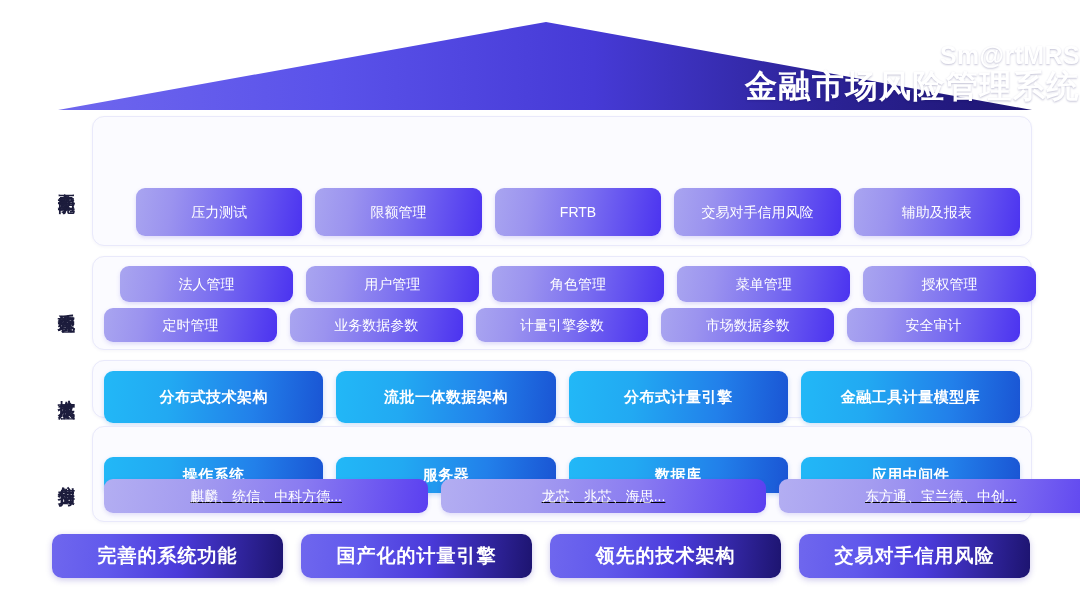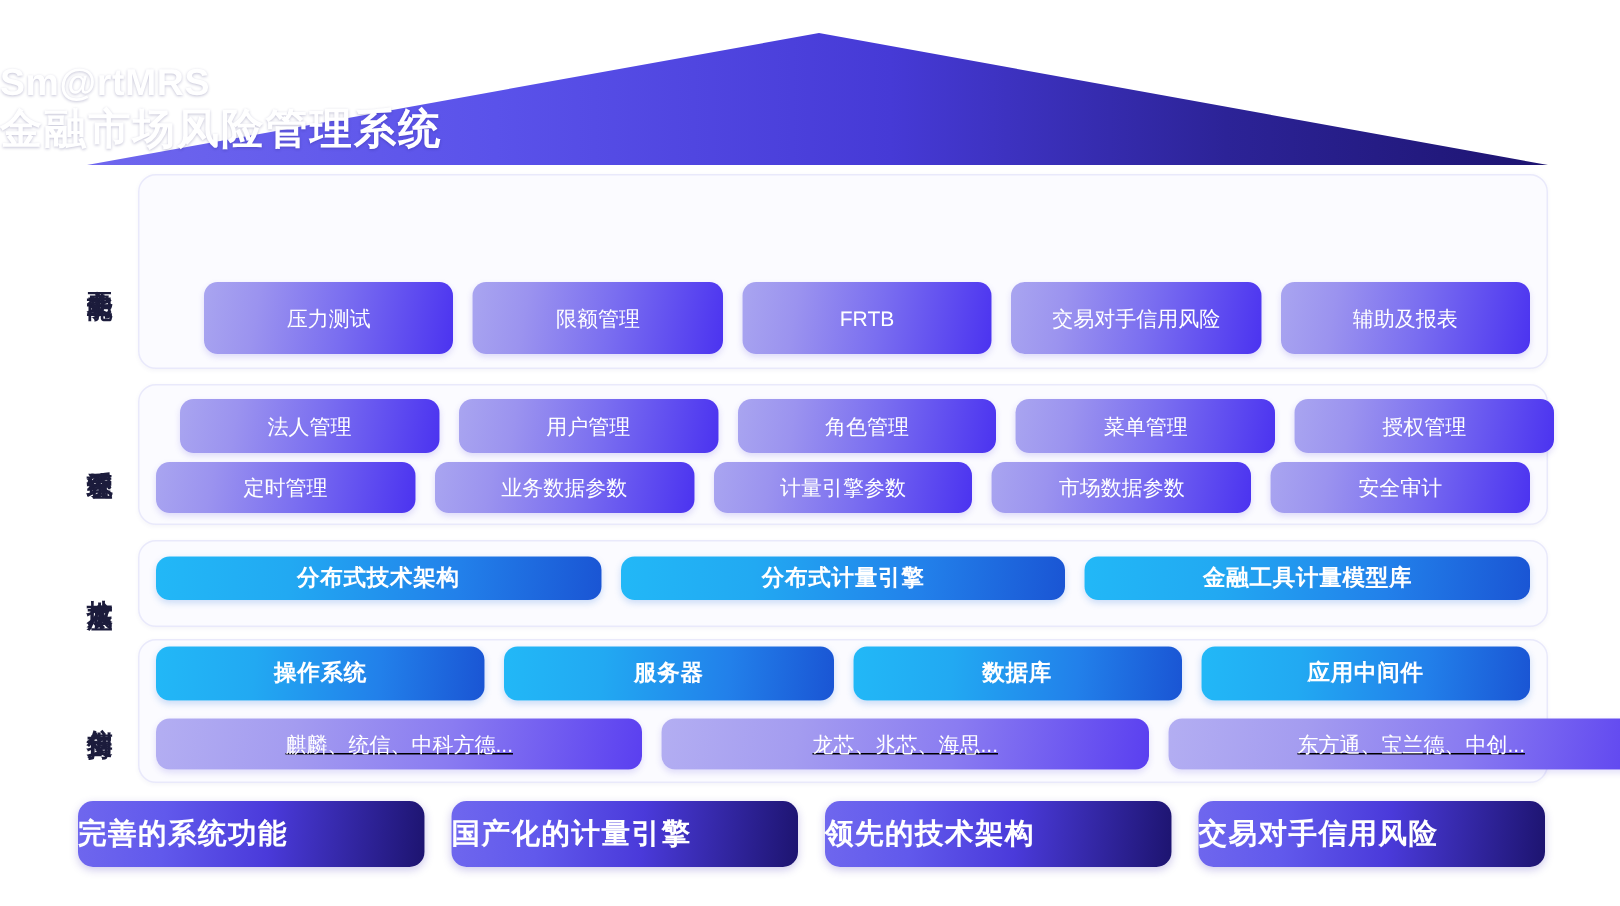"Sm@rtMRS" .roof-text { text-align: left -> right }
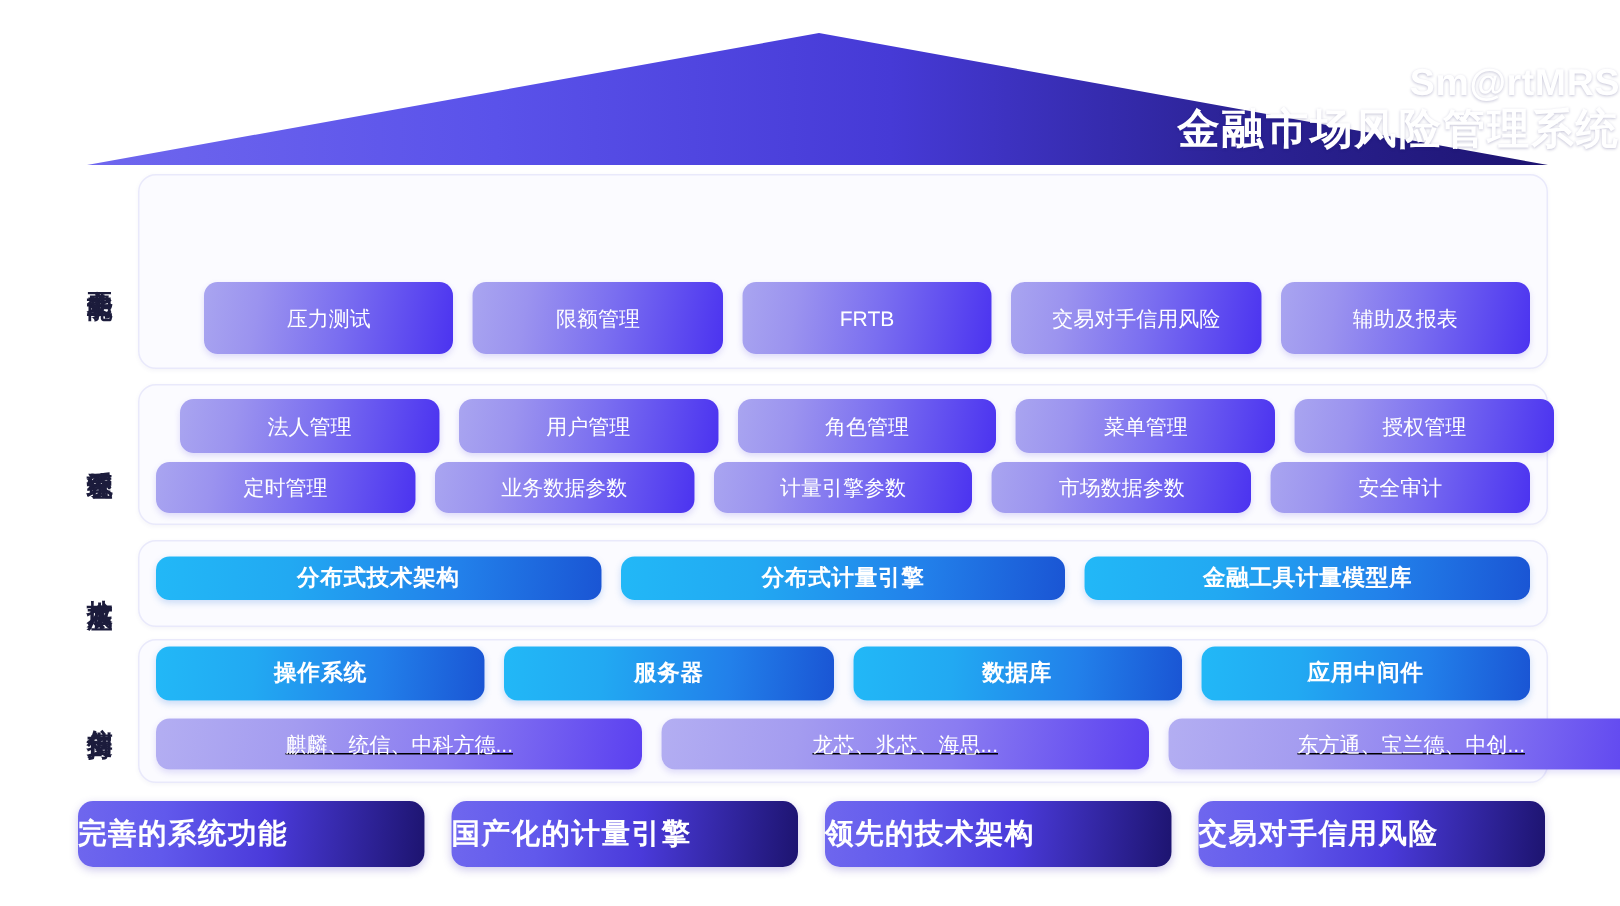"金融市场风险管理系统" .roof-sub { font-size: 28px -> 32px }
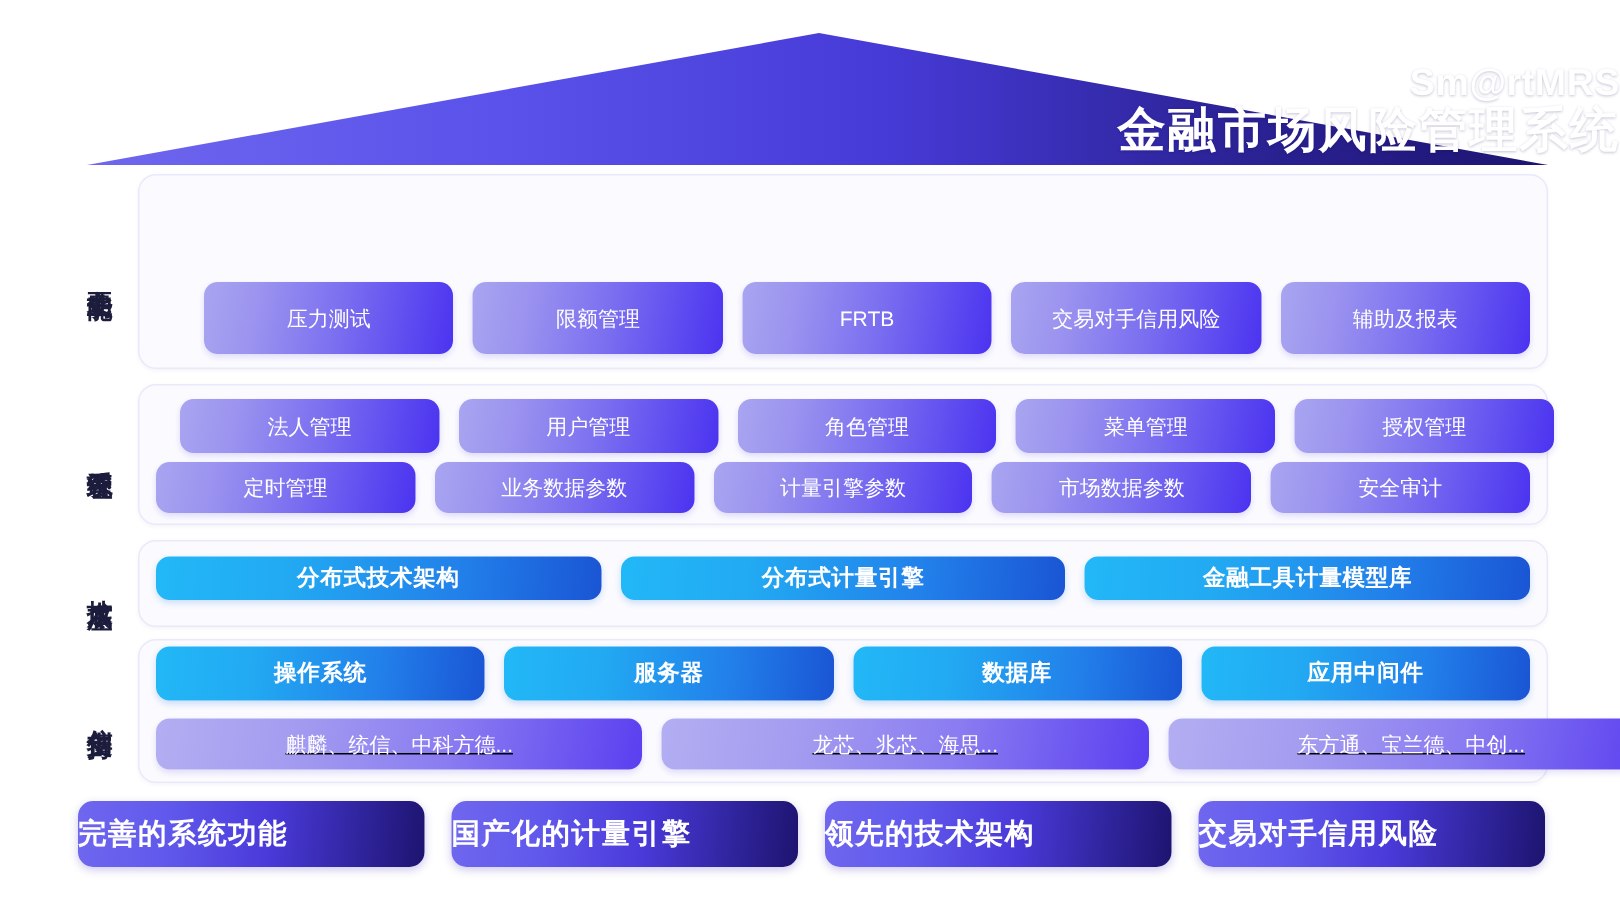"分布式技术架构" div.chip-row { height: 29px -> 52px }
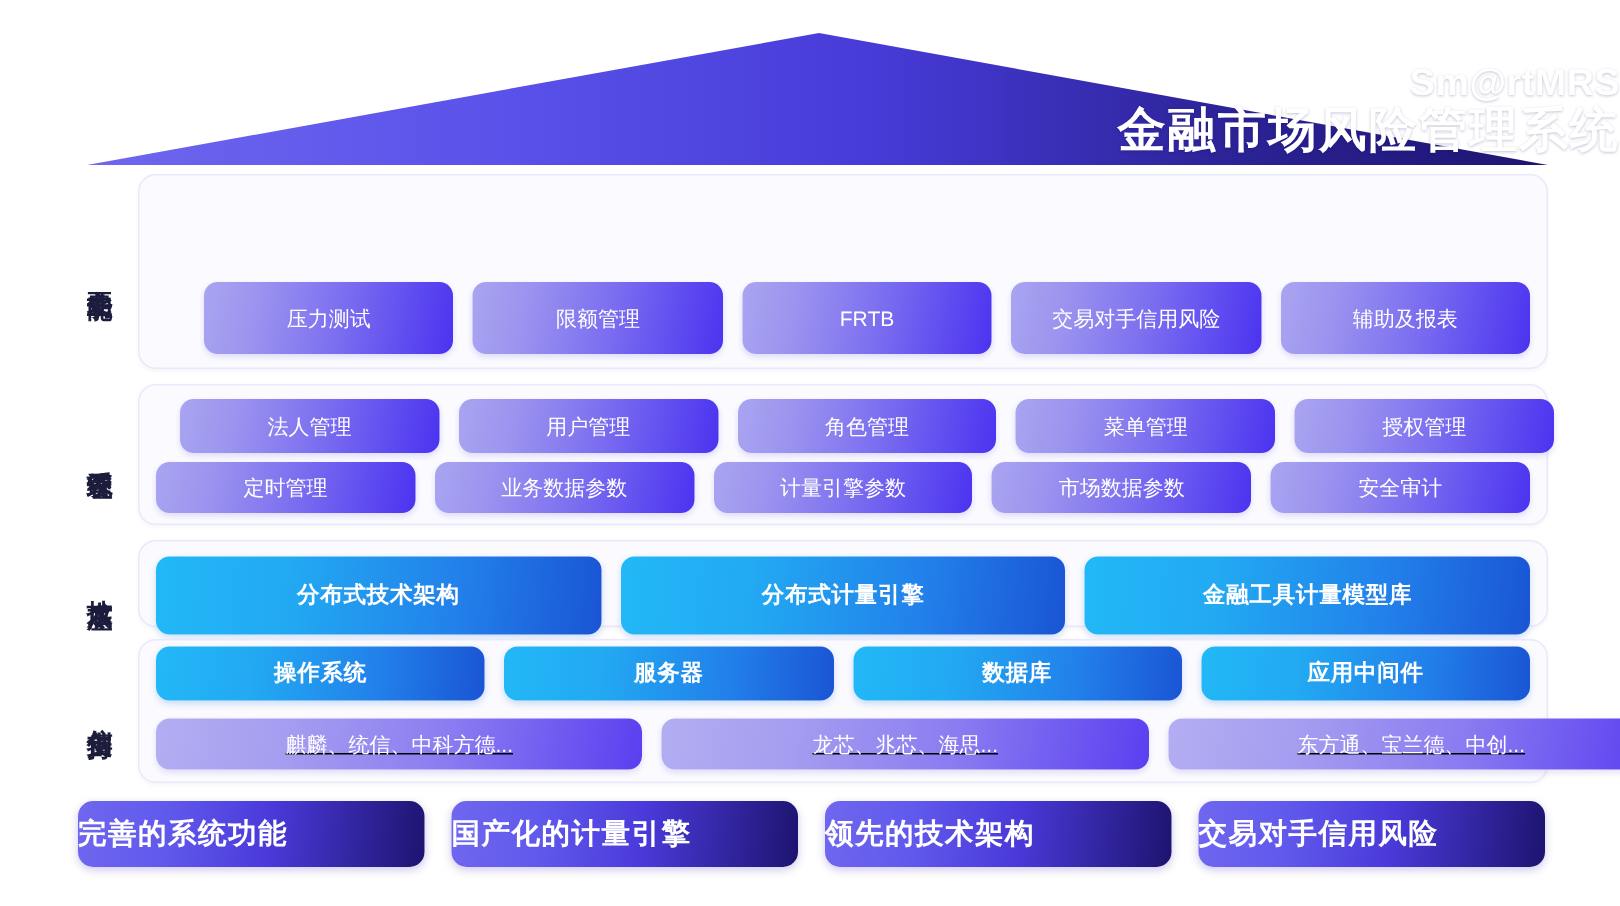"流批一体数据架构" div.chip { html: none -> <div> <span>流批一体数据架构</span> </div> }
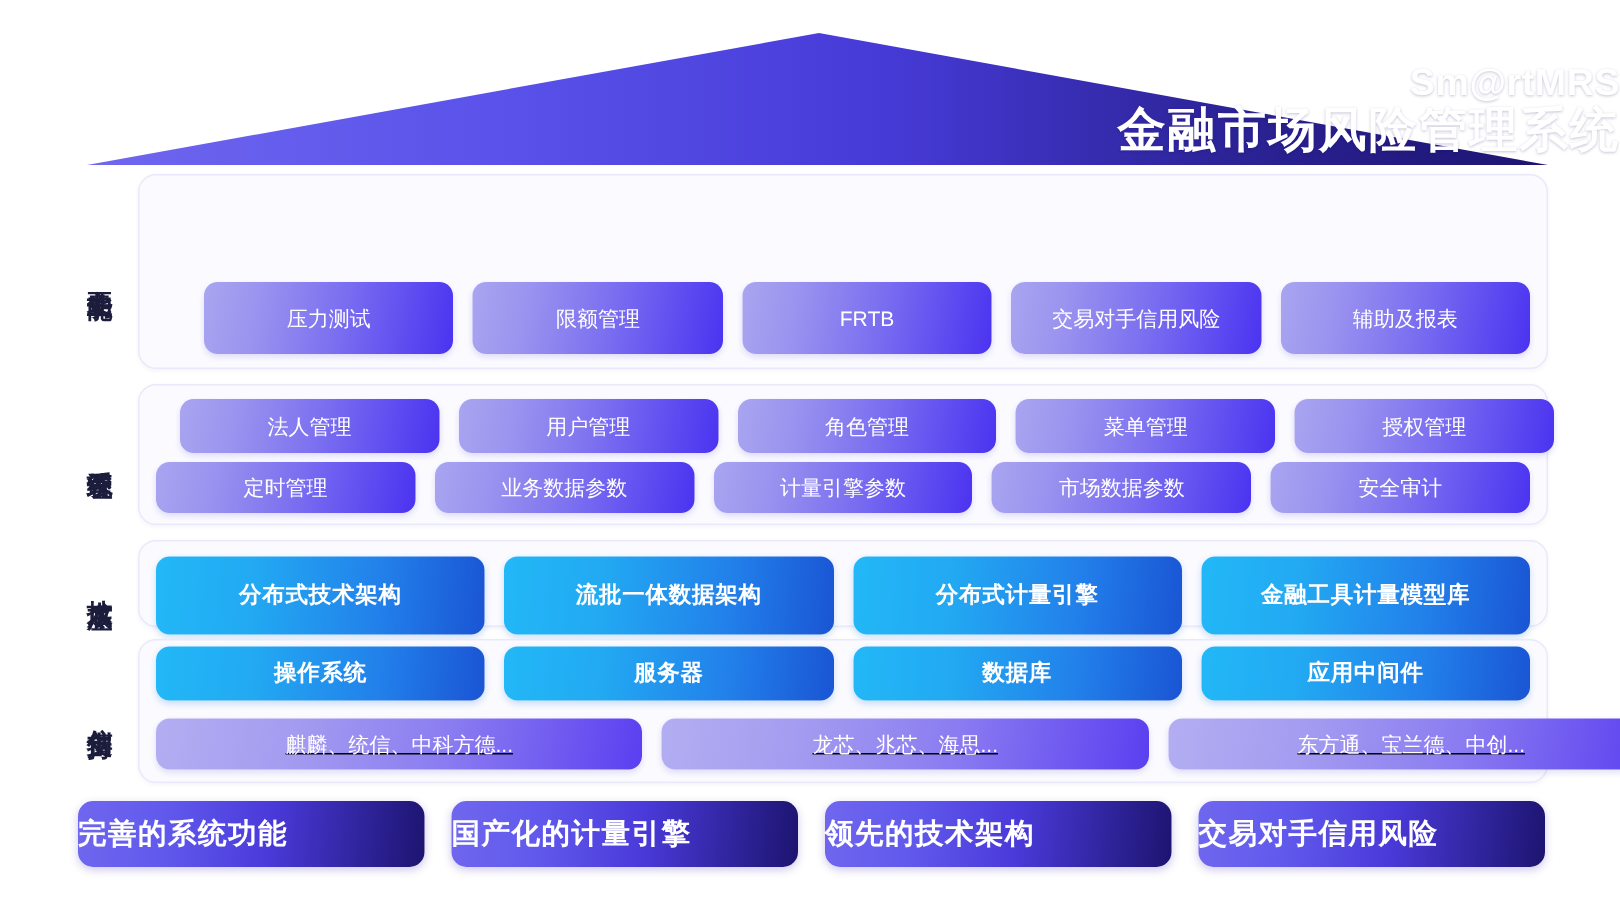"操作系统" div.chip-row { top: 431px -> 457px }
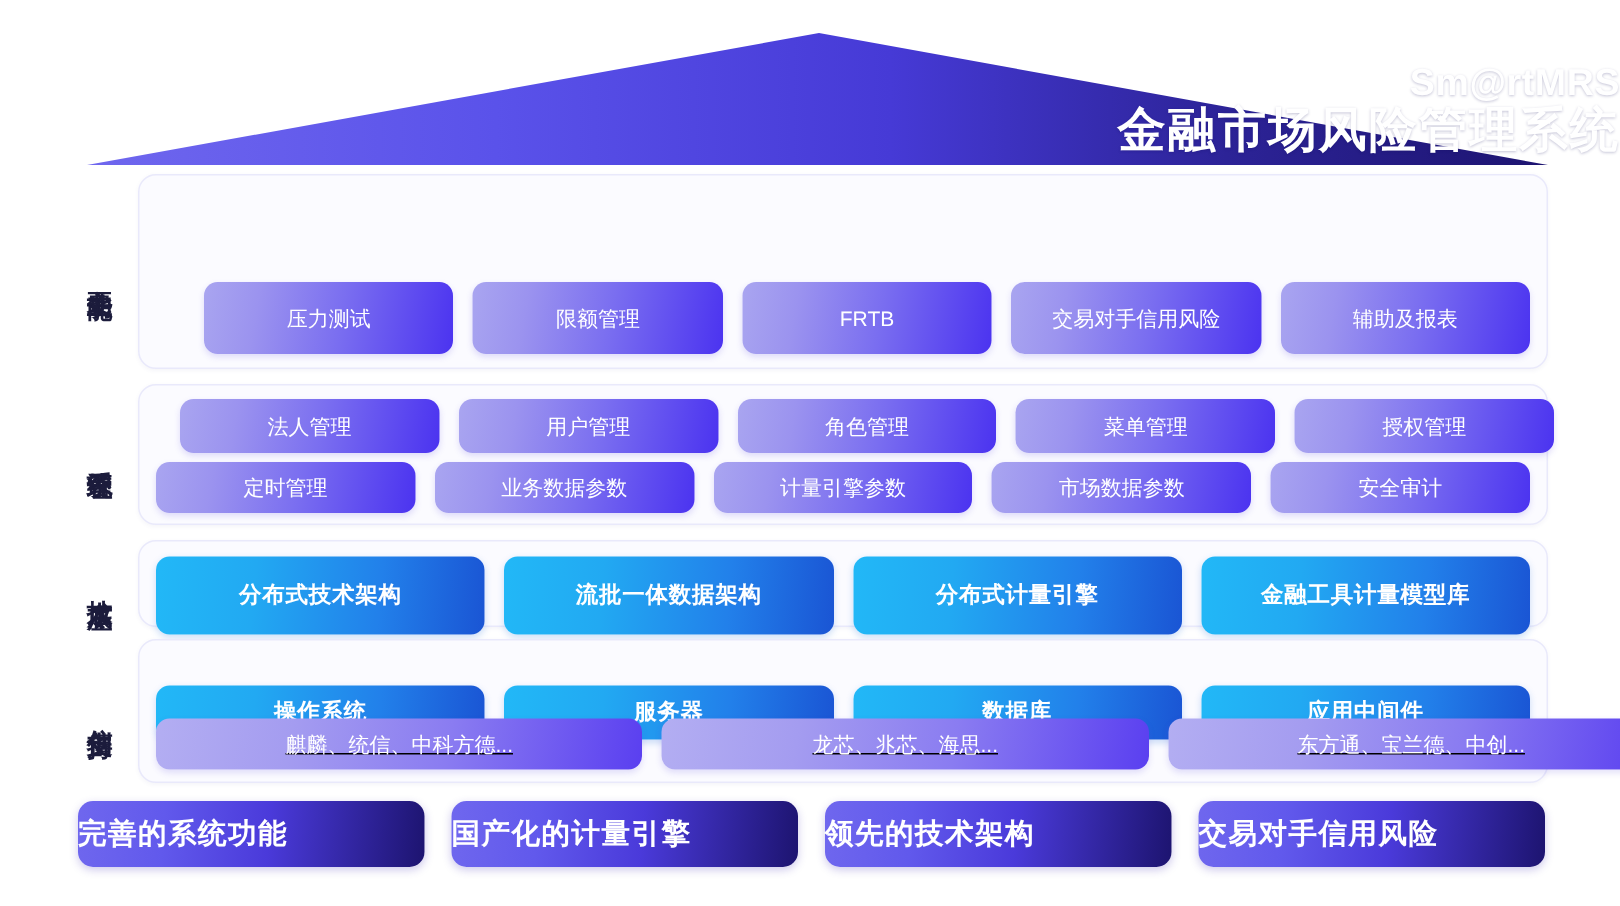"完善的系统功能" .bottom-chip { justify-content: flex-start -> center }
